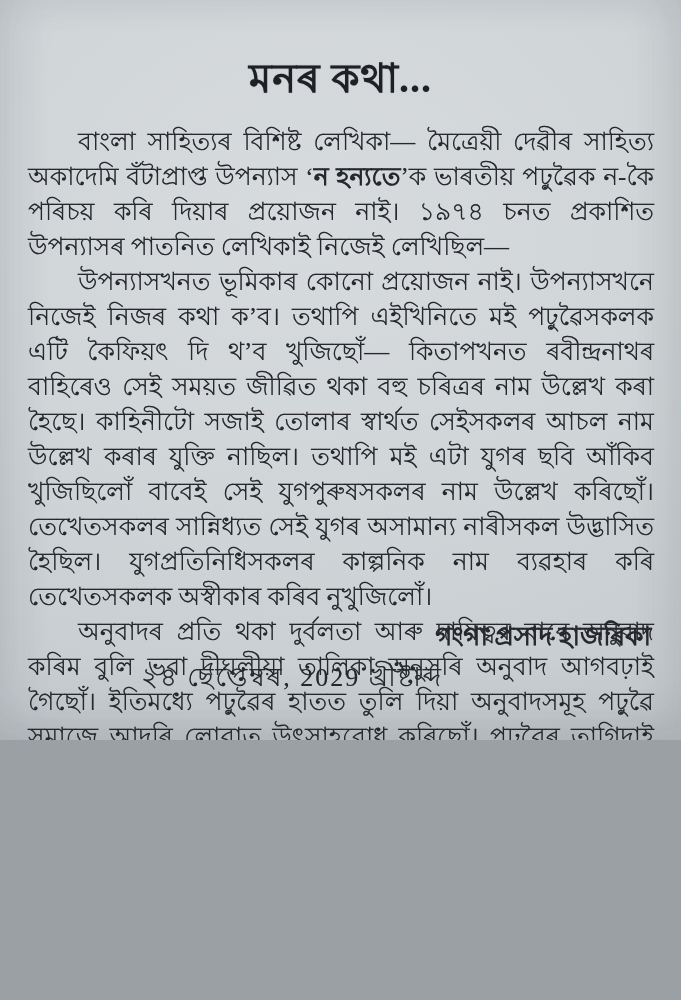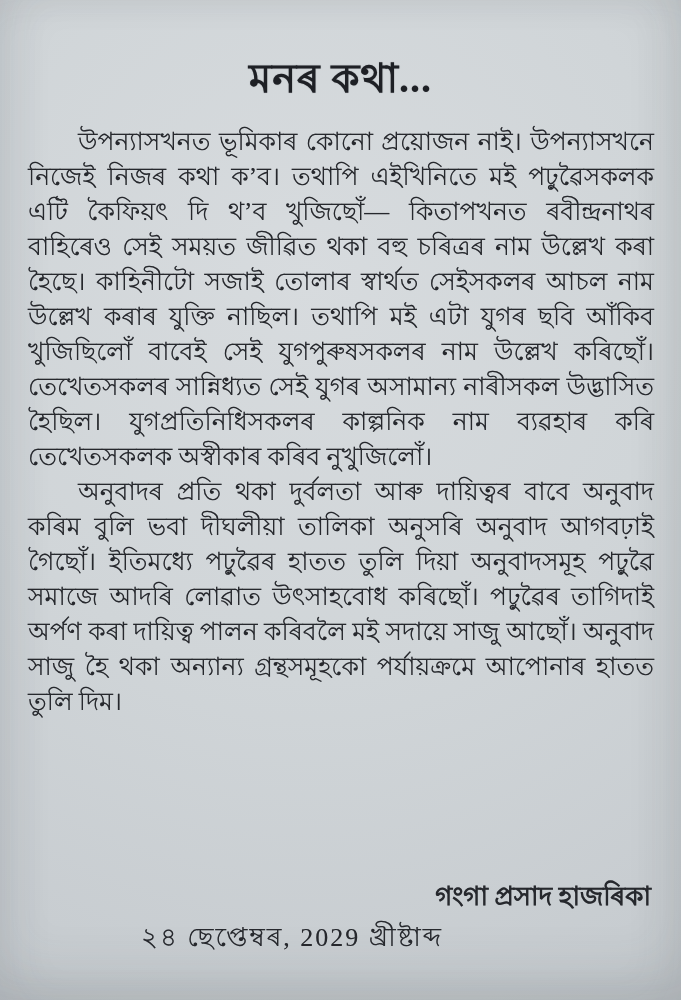"মনৰ কথা..." .page { height: 1000px -> 740px }
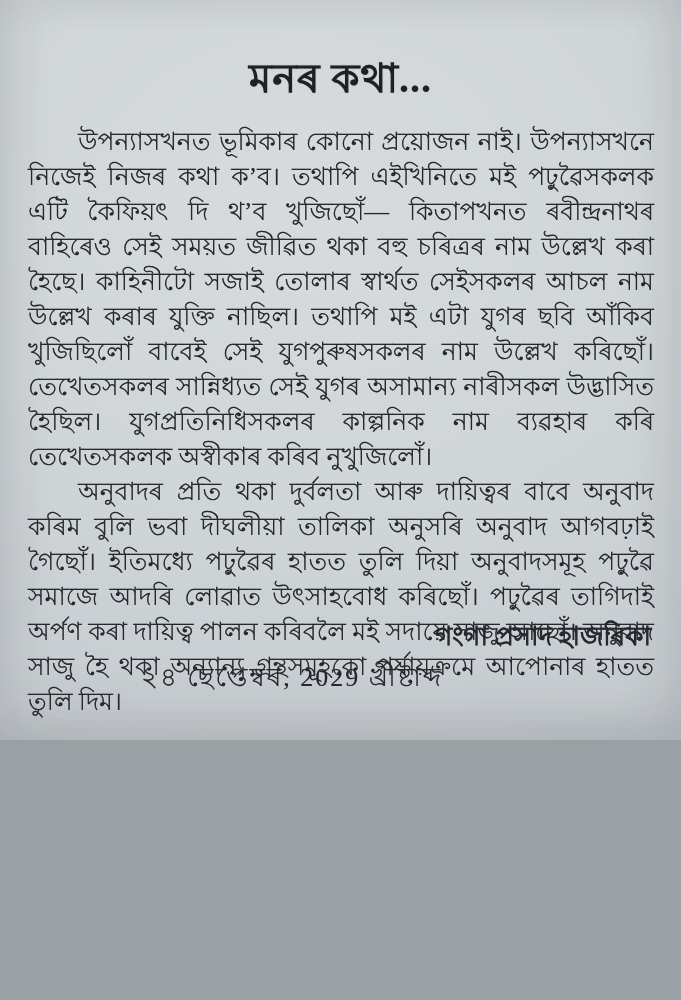"বাংলা সাহিত্যৰ বিশিষ্ট লেখিকা— মৈত্ৰেয়ী" p { html: none -> <p><span>বাংলা সাহিত্যৰ বিশিষ্ট লেখিকা— মৈত্ৰেয়ী দেৱীৰ সাহিত্য অকাদেমি বঁটাপ্ৰাপ্ত উপন্যাস ‘</span><span>ন হন্যতে</span><span>’ক ভাৰতীয় পঢ়ুৱৈক ন-কৈ পৰিচয় কৰি দিয়াৰ প্ৰয়োজন নাই। ১৯৭৪ চনত প্ৰকাশিত উপন্যাসৰ পাতনিত লেখিকাই নিজেই লেখিছিল—</span></p> }
